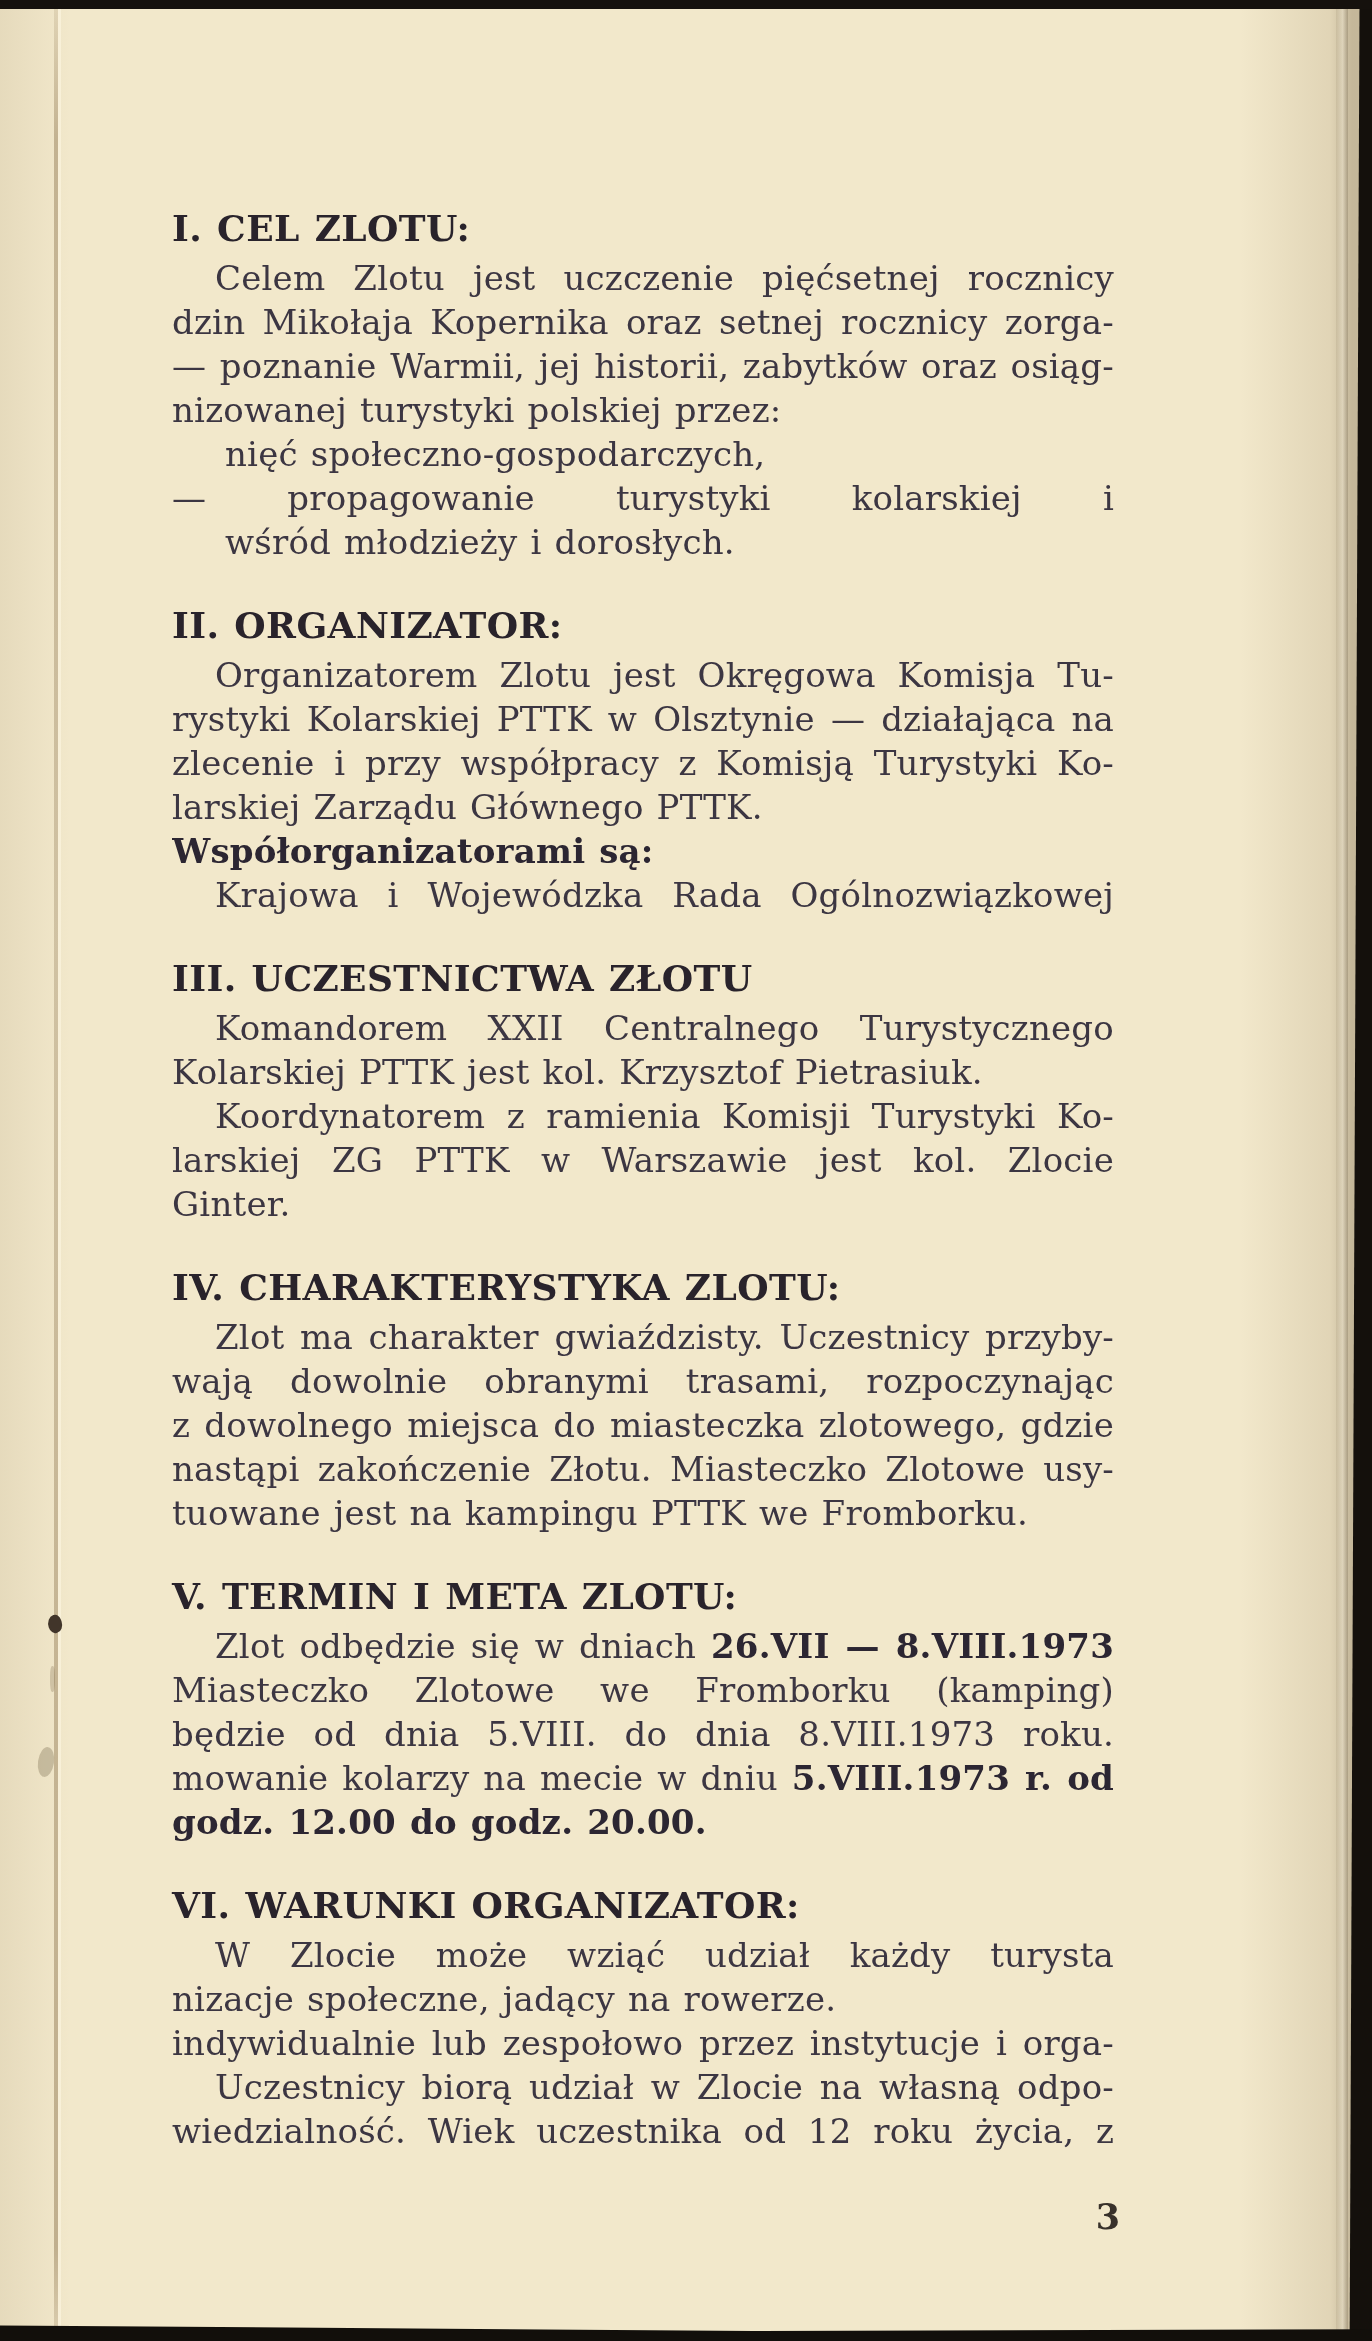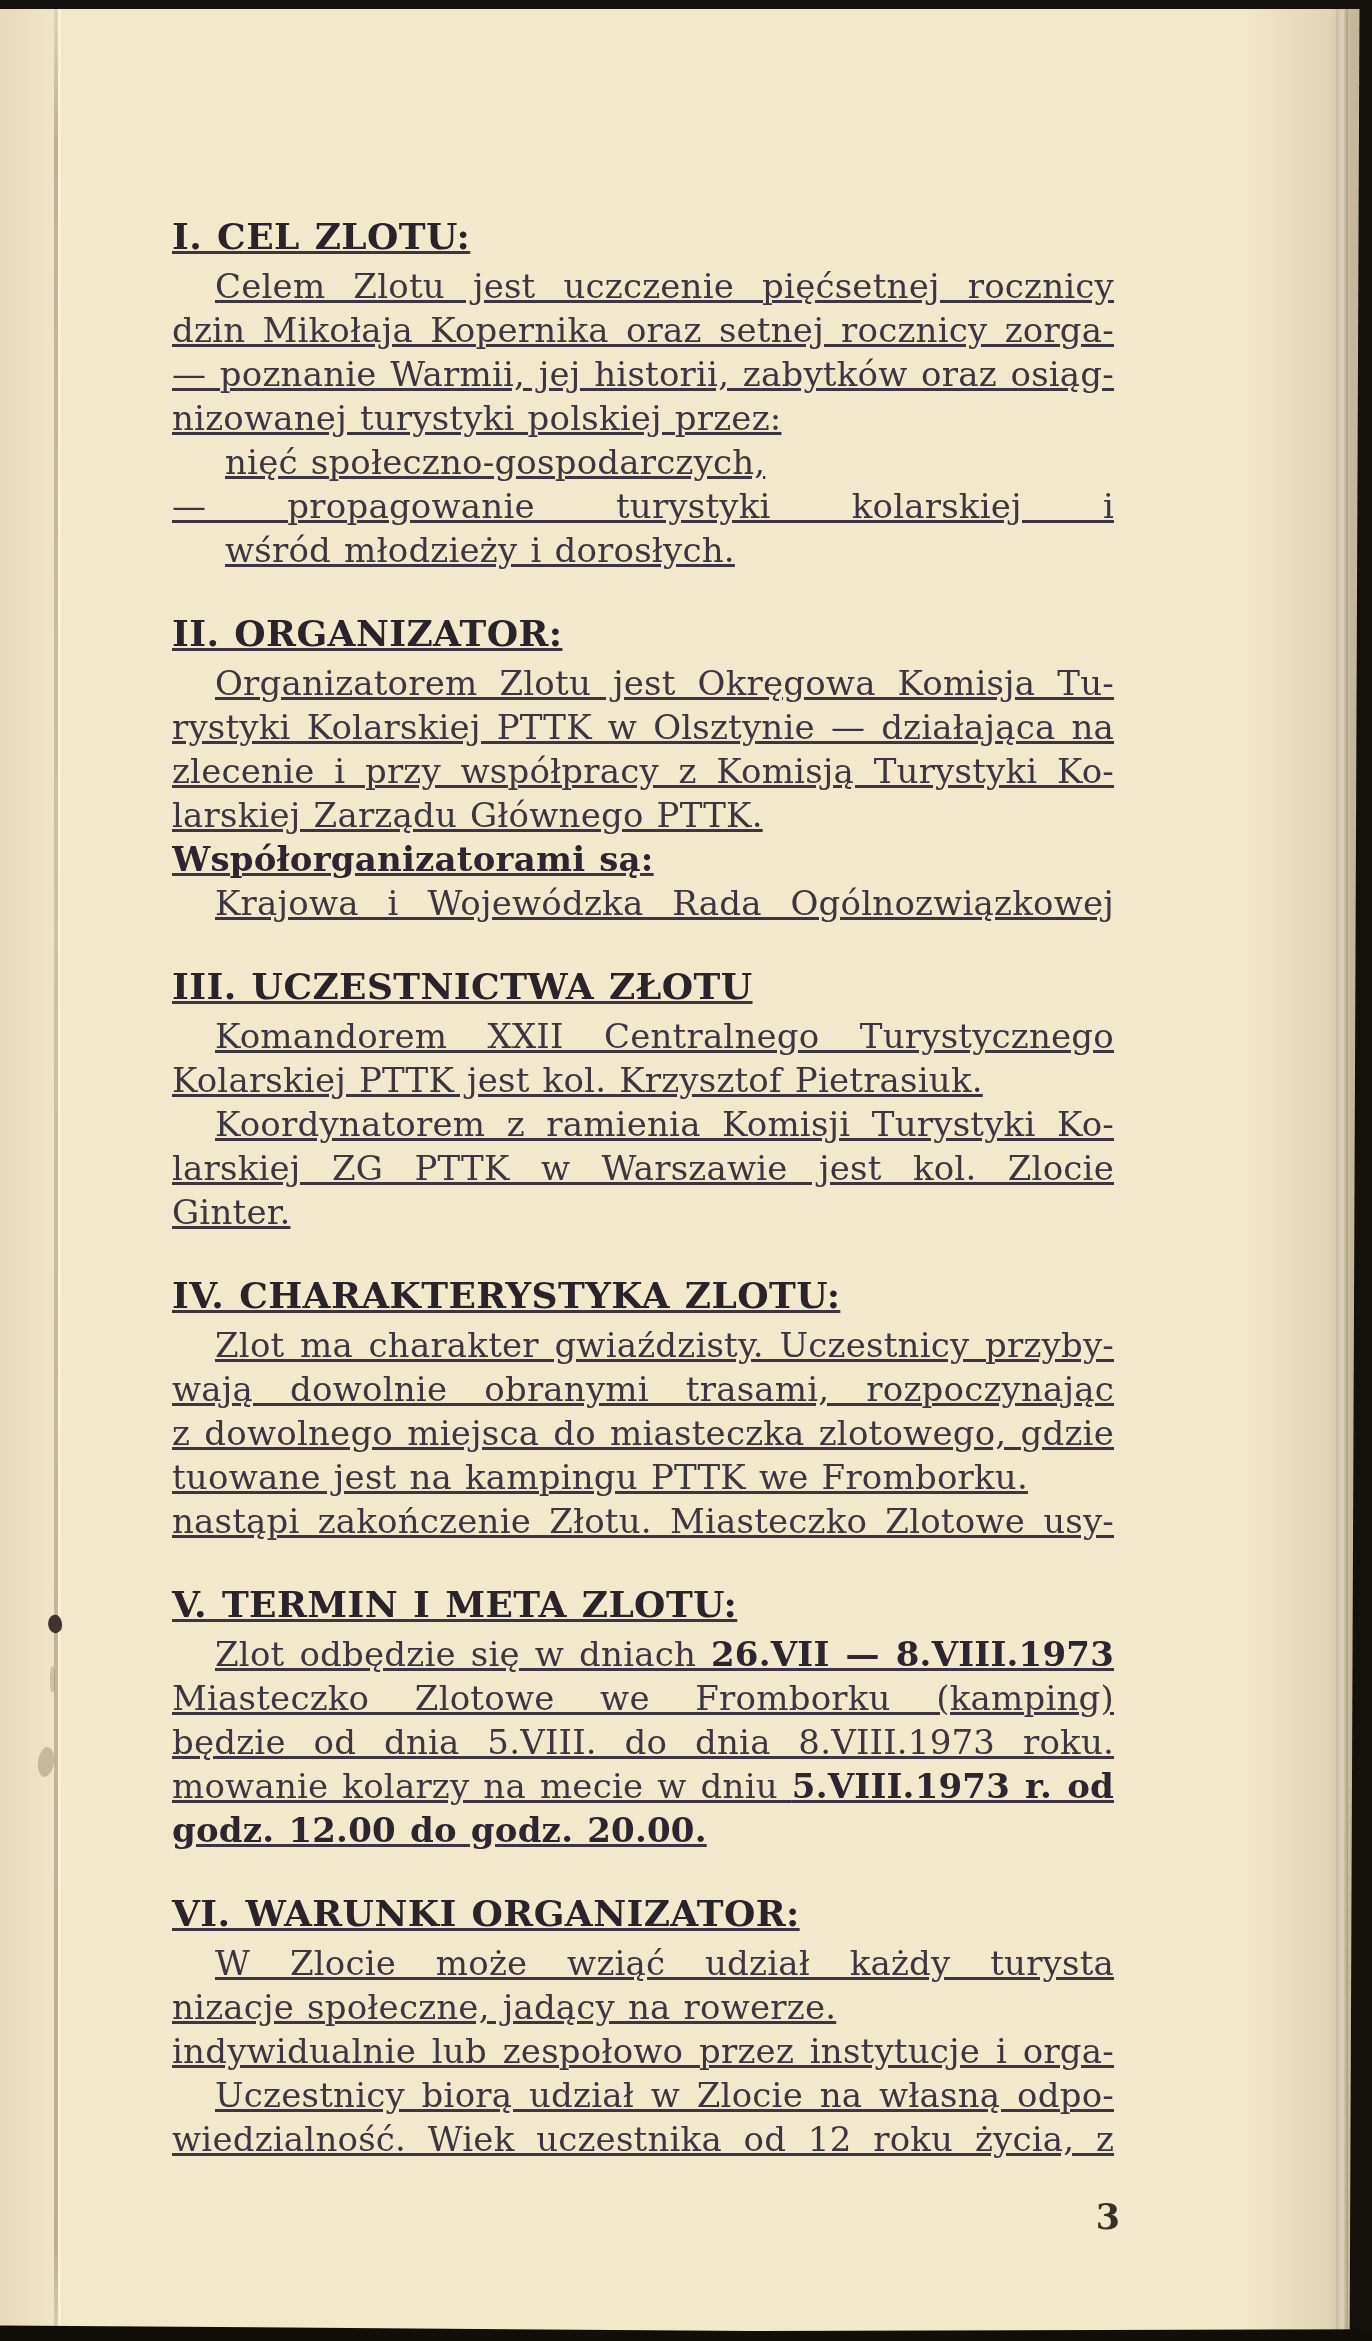"I. CEL ZLOTU:" .text-block { text-decoration: underline -> none; top: 214px -> 206px }
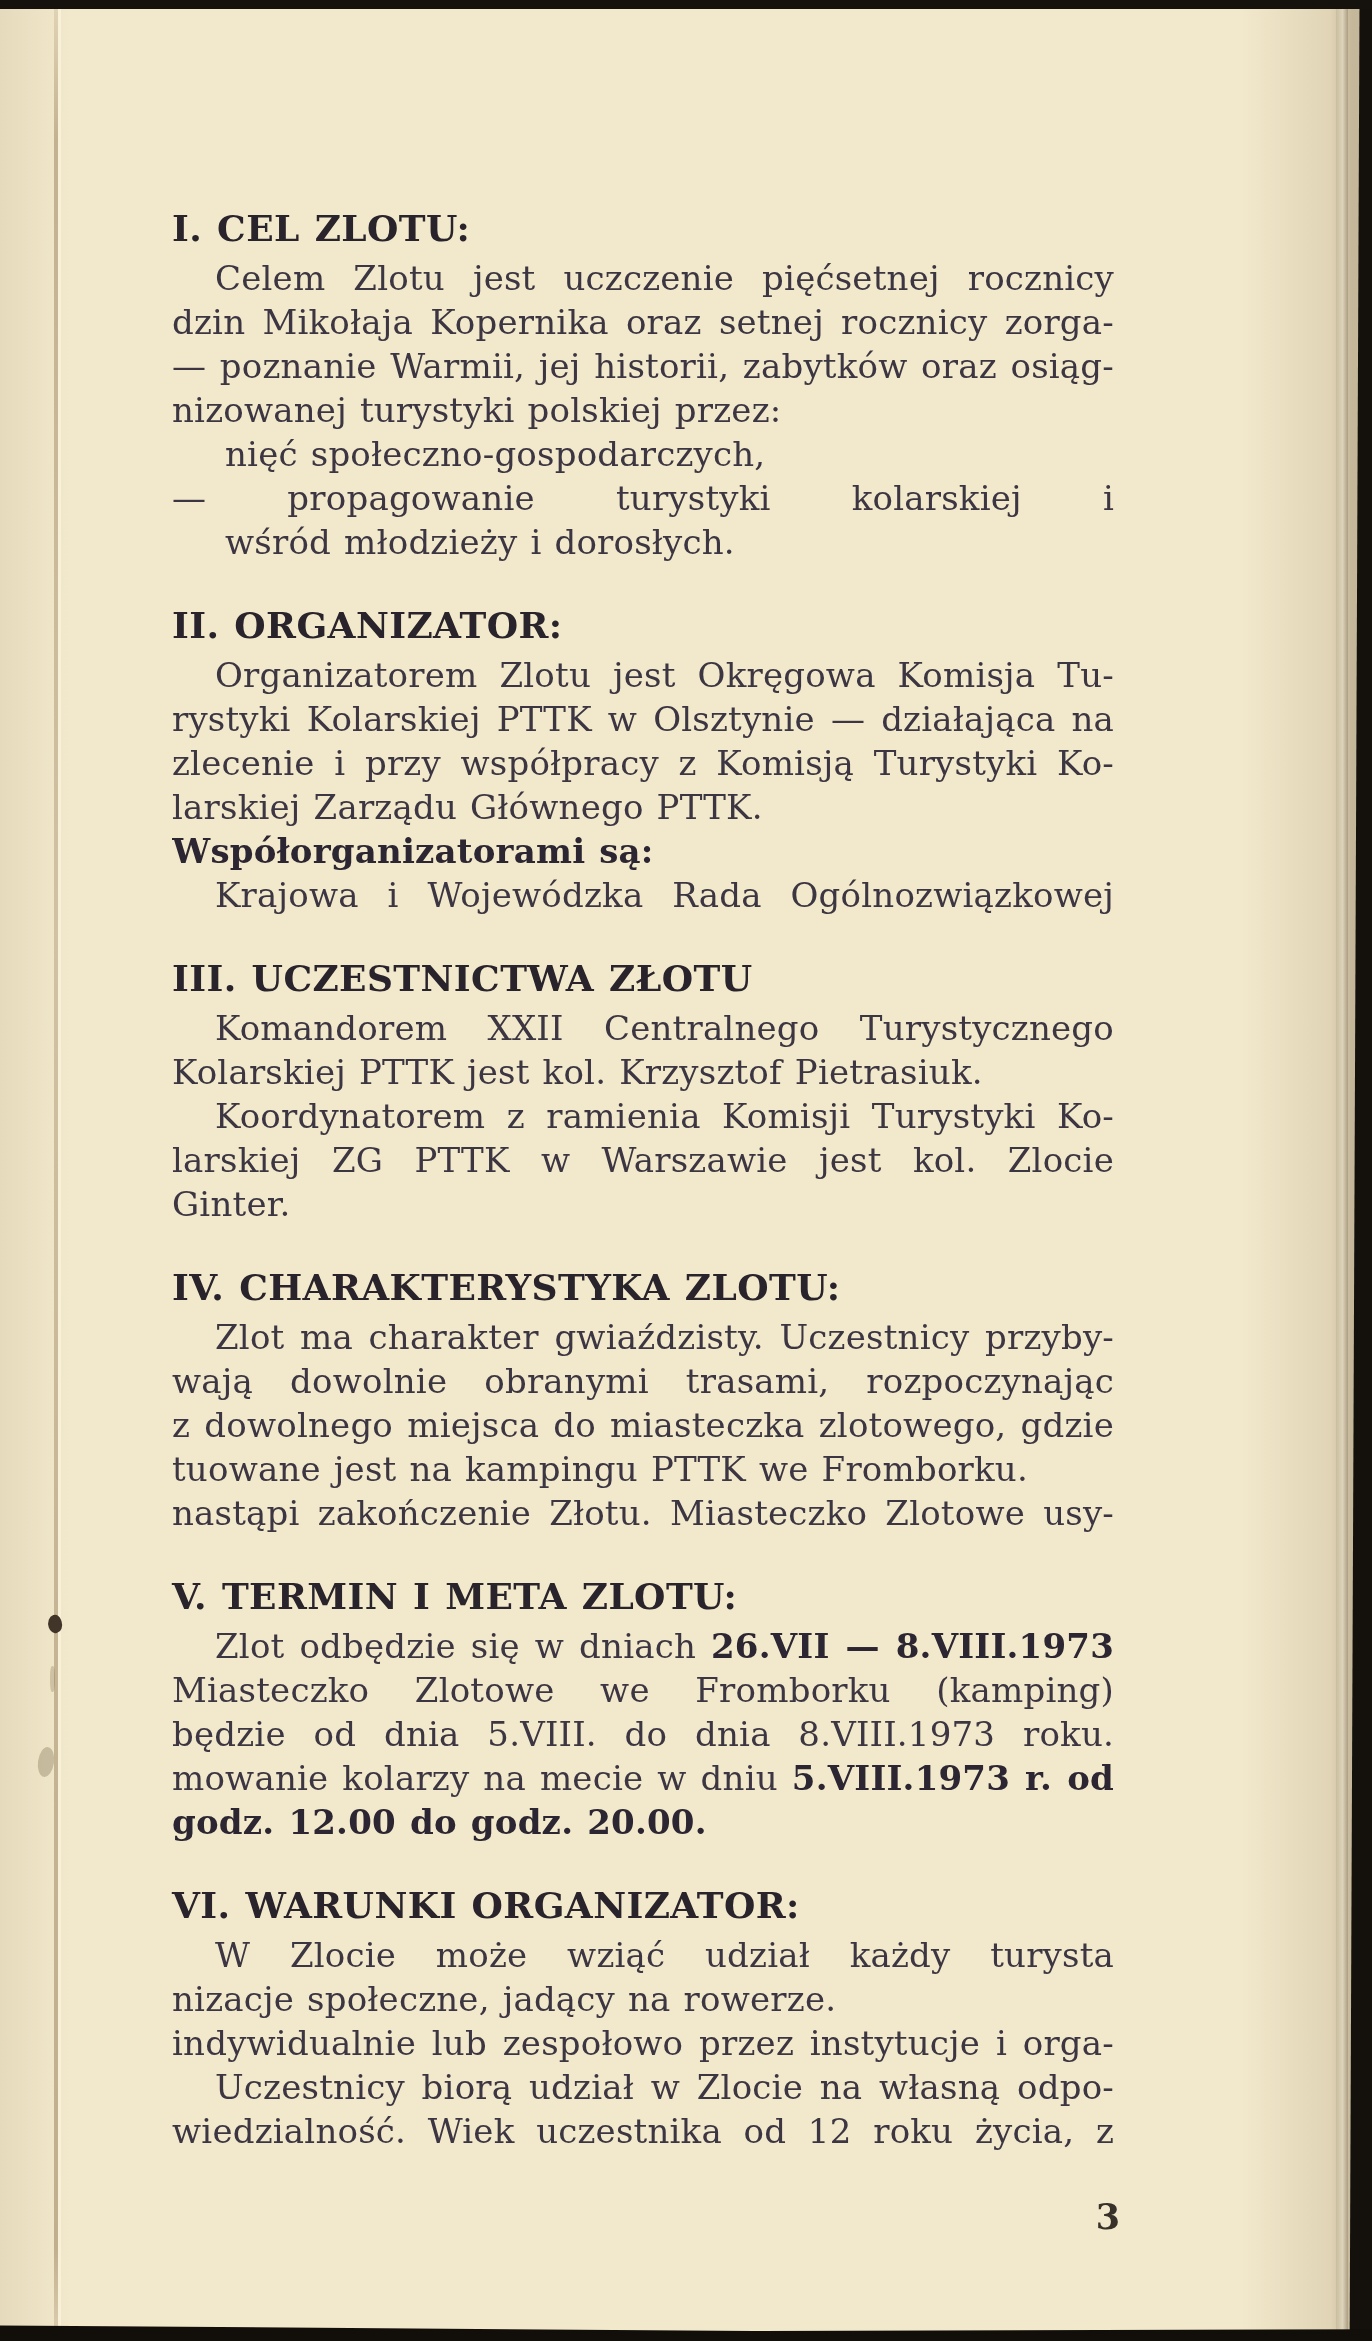"tuowane jest na kampingu PTTK" div.line { order: before "nastąpi zakończenie Złotu. Miasteczko" -> after "nastąpi zakończenie Złotu. Miasteczko" }
